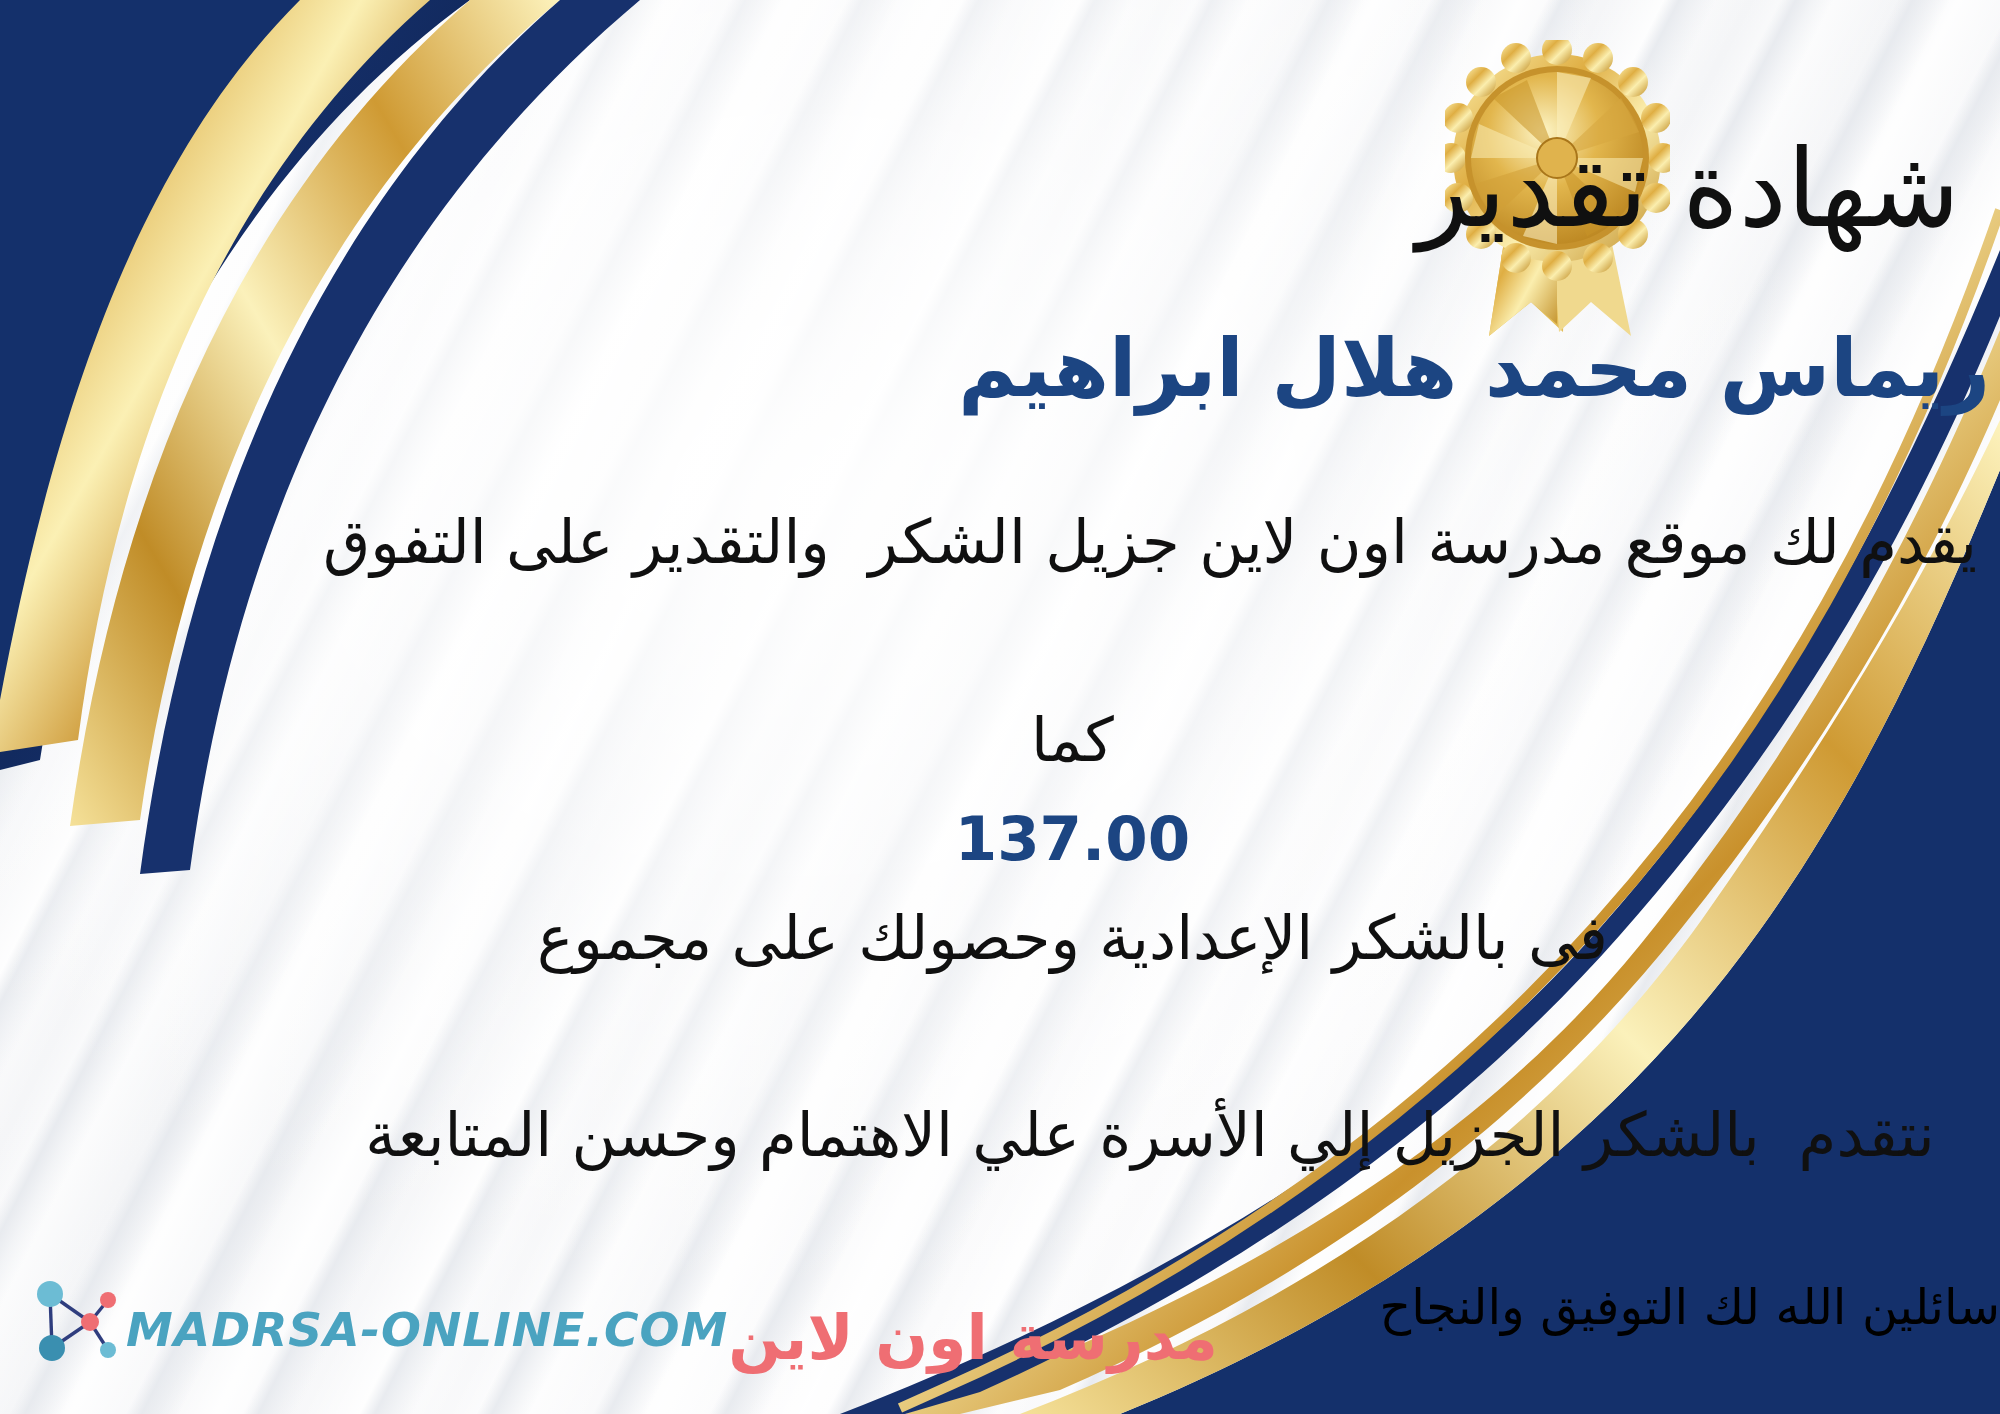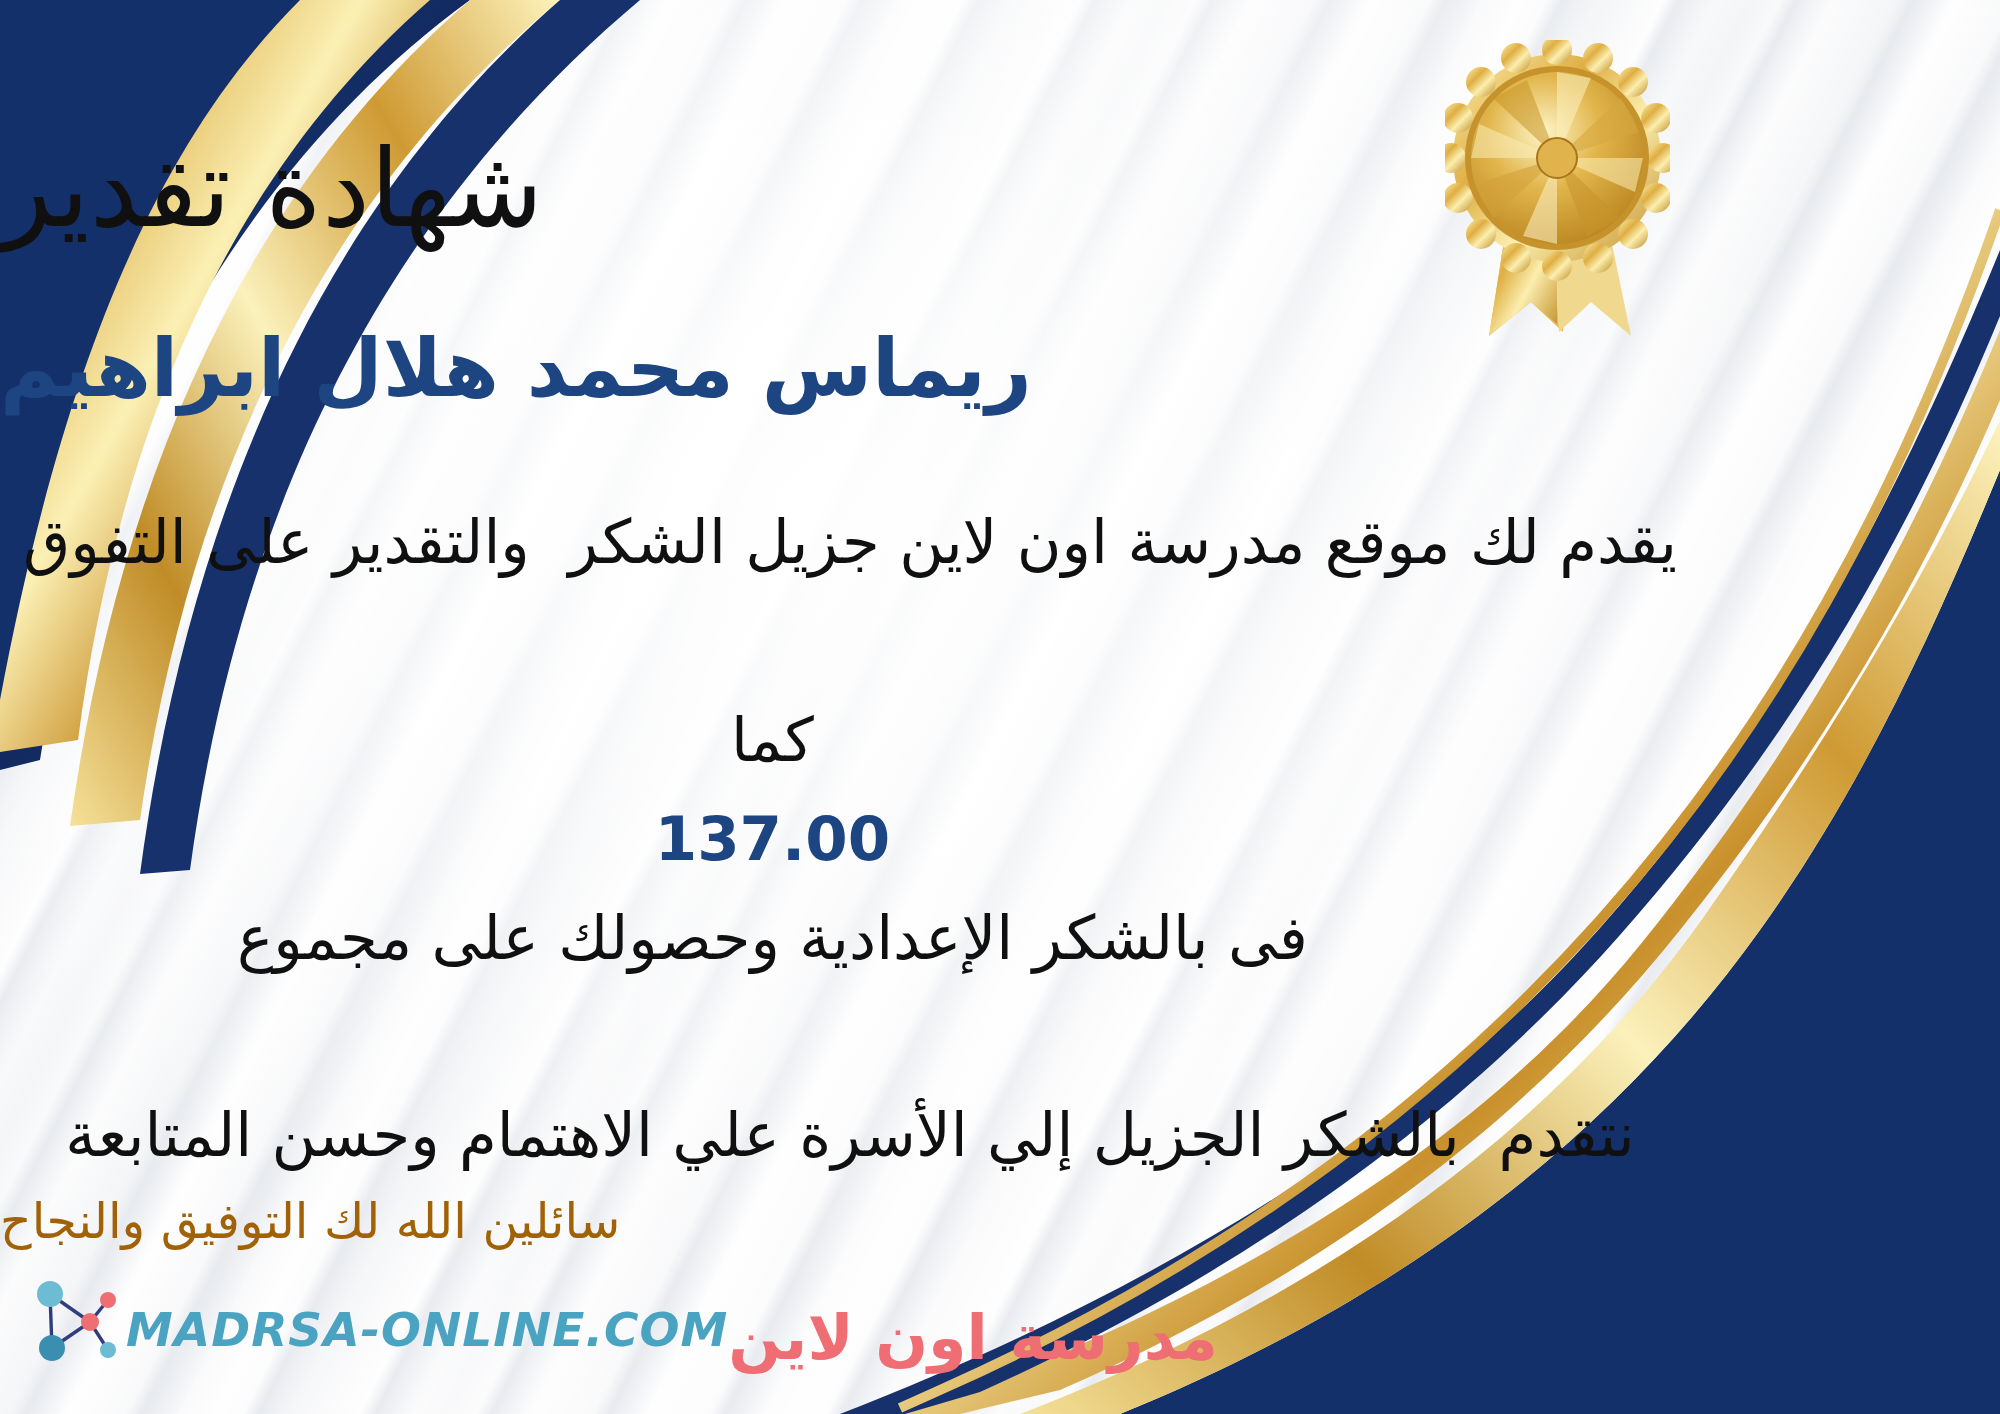"شهادة تقدير" .content { align-items: flex-end -> flex-start }
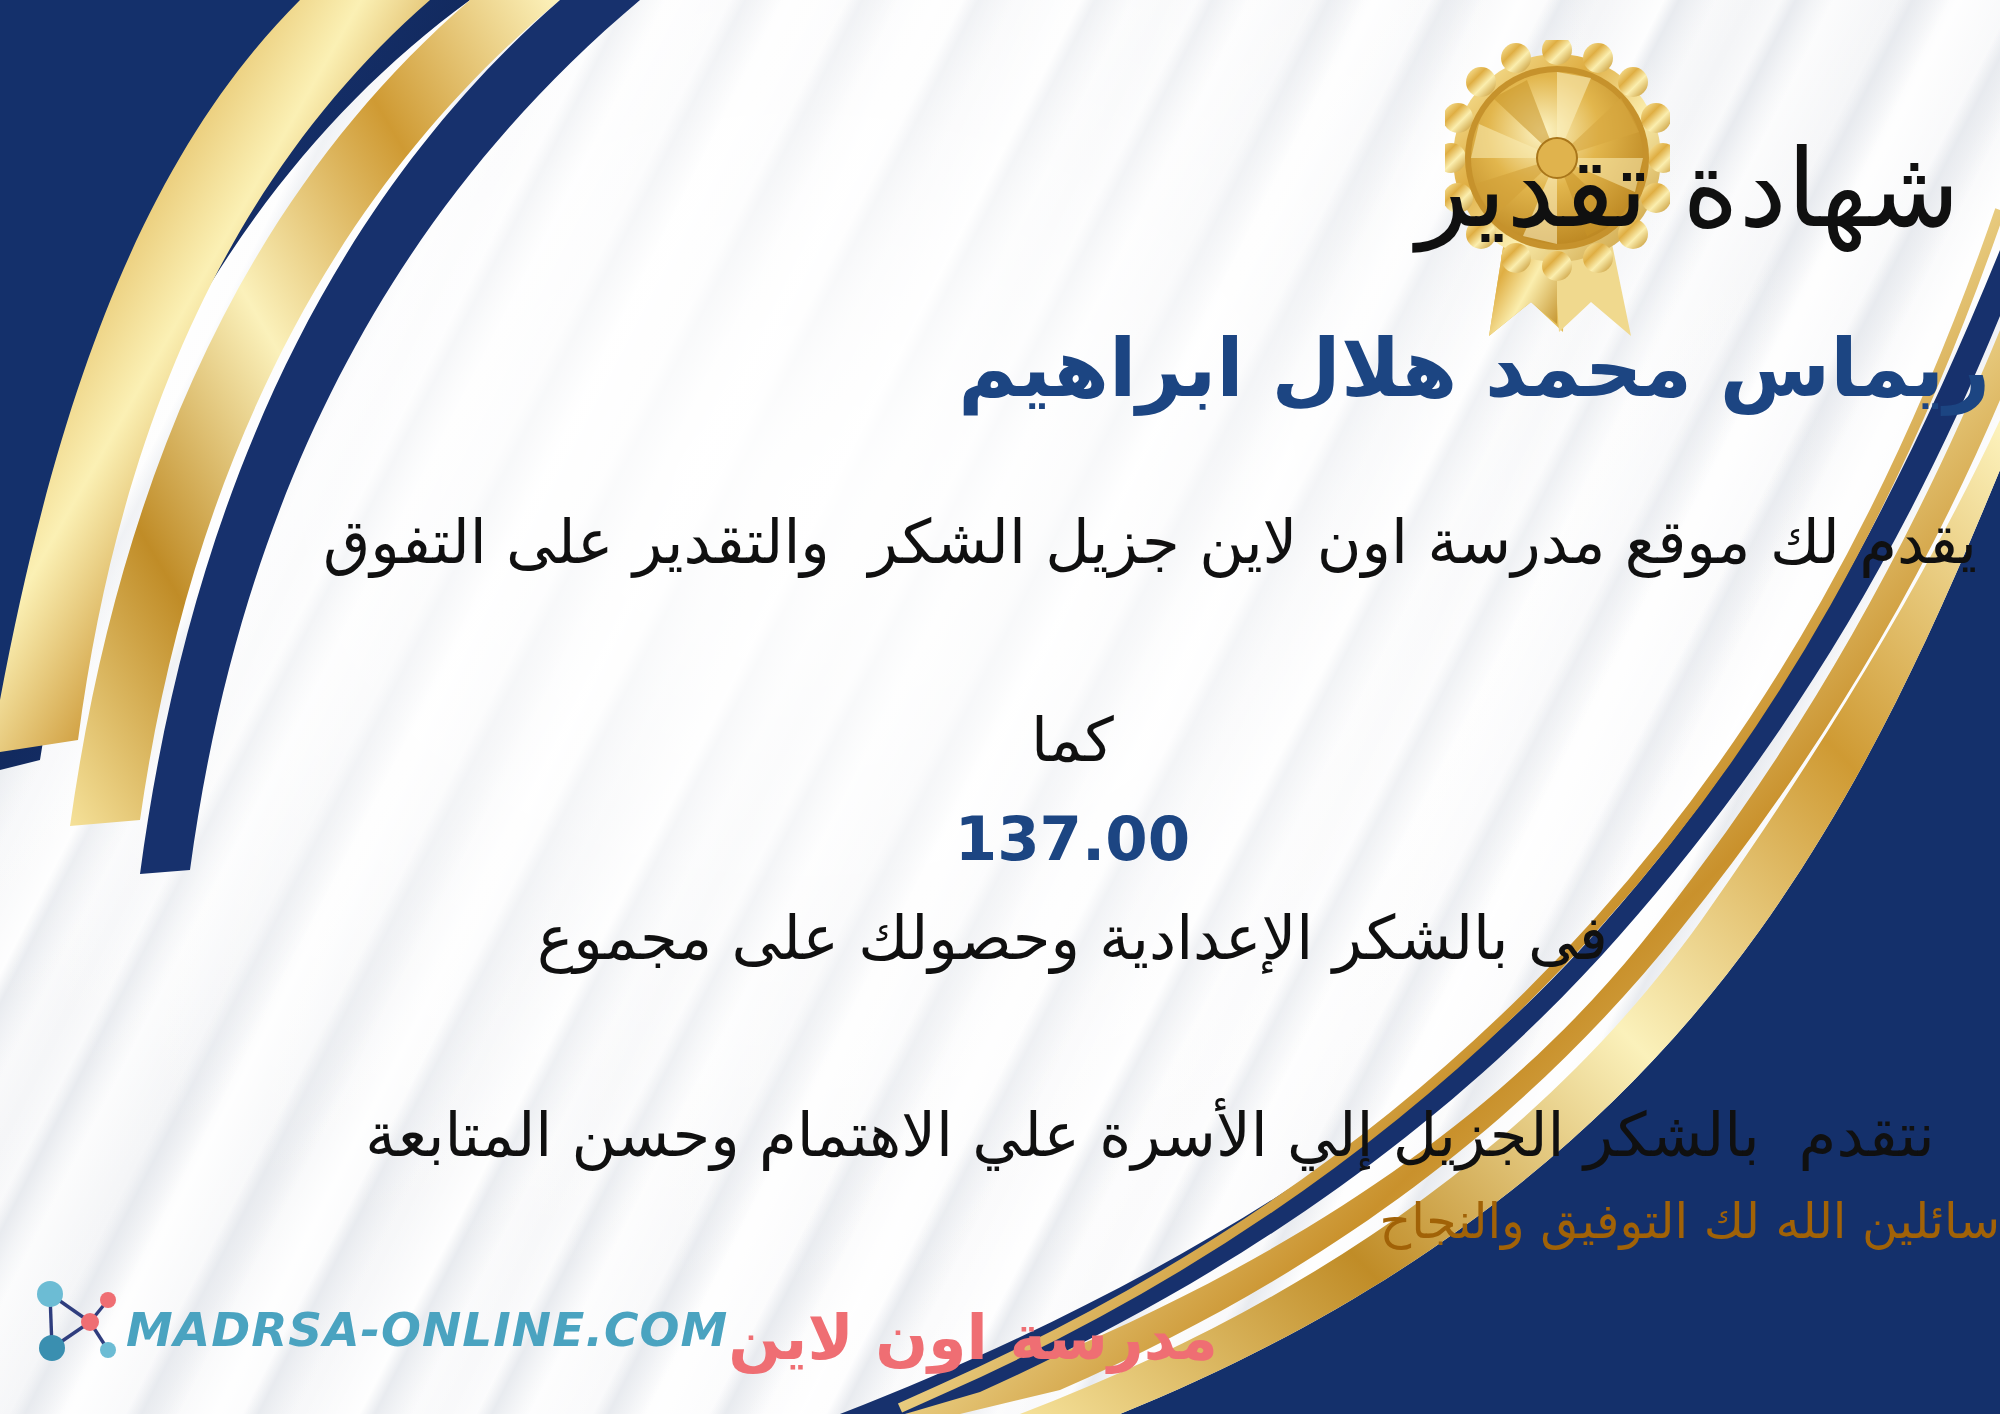"سائلين الله لك التوفيق والنجاح" .closing { color: #a16207 -> #000000; margin-top: none -> 86px }
